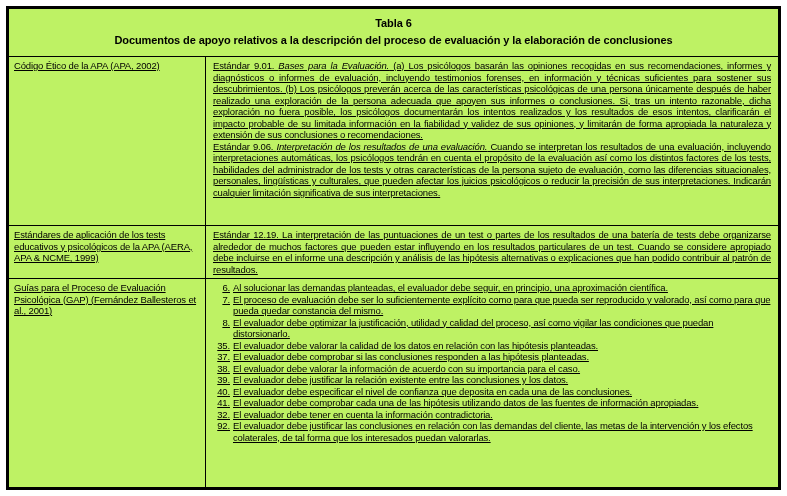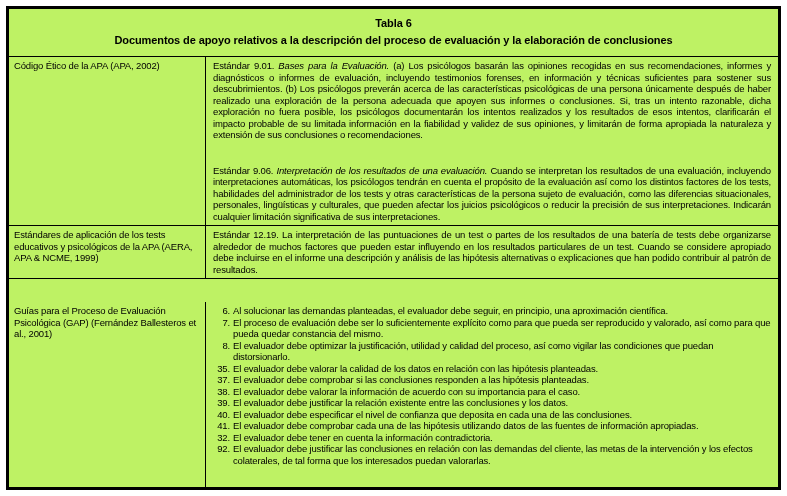"Código Ético de la APA" .trow { text-decoration: none -> underline }
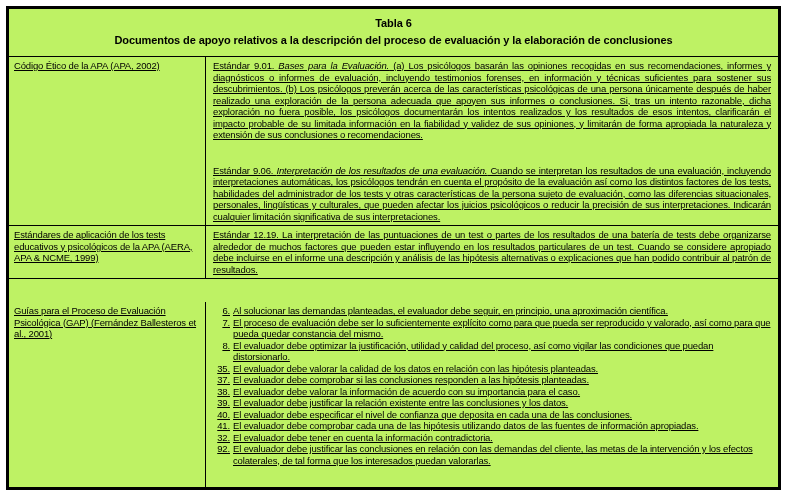"Estándar 9.06. Interpretación de los" .para + .para { margin-top: 24px -> 0 }
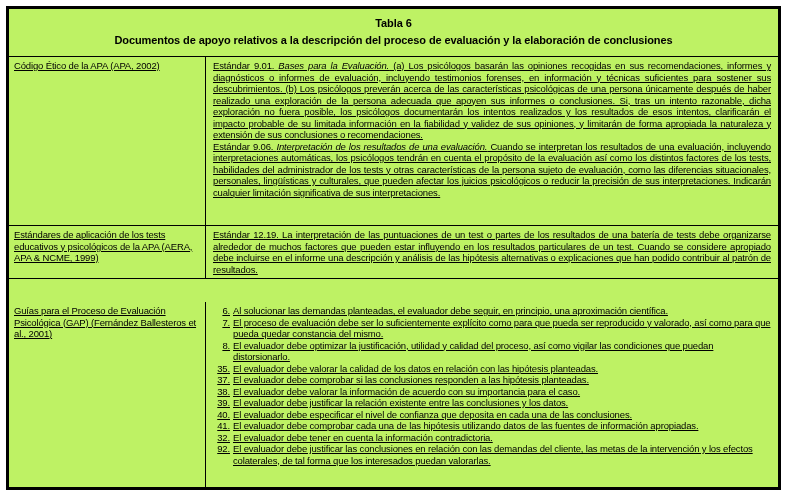"Guías para el Proceso de" .trow:last-child { margin-top: 23px -> none }
